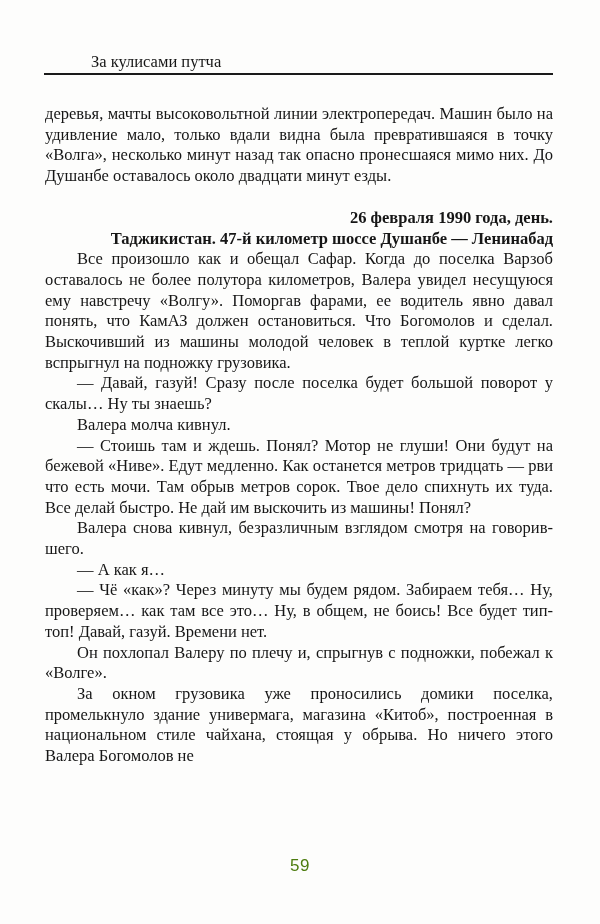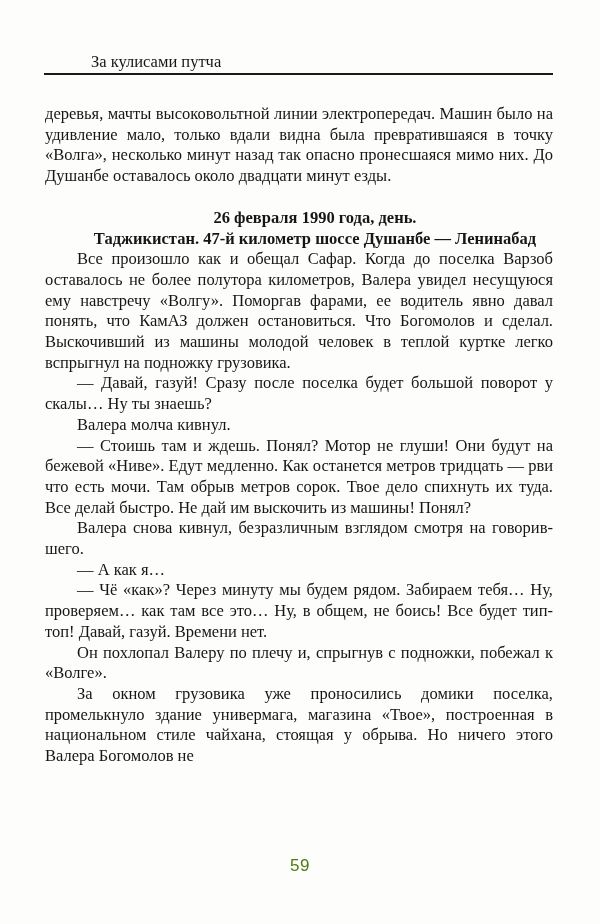"26 февраля 1990 года, день." .para.head { text-align: center -> right }
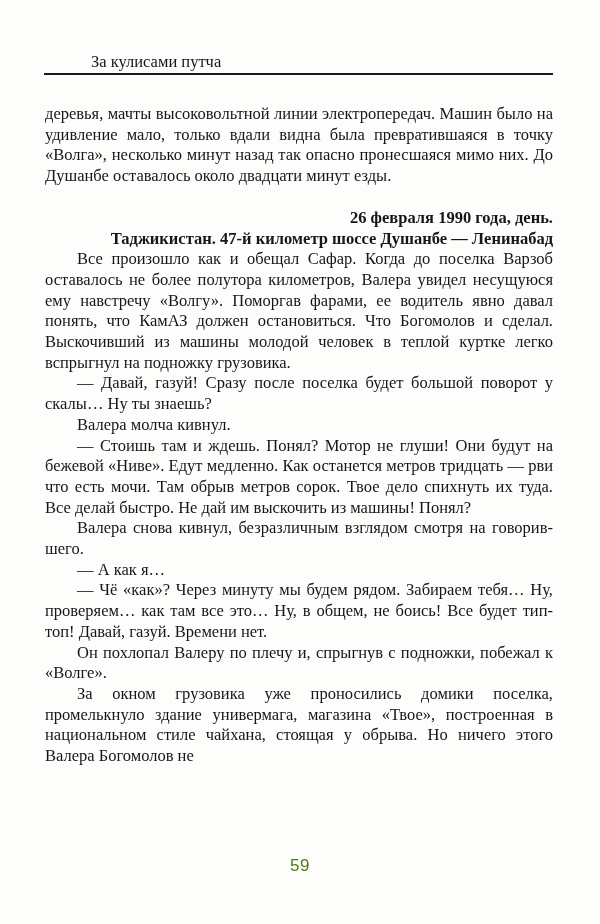"За окном грузовика уже проносились" p.para { text: Твое -> Китоб }
